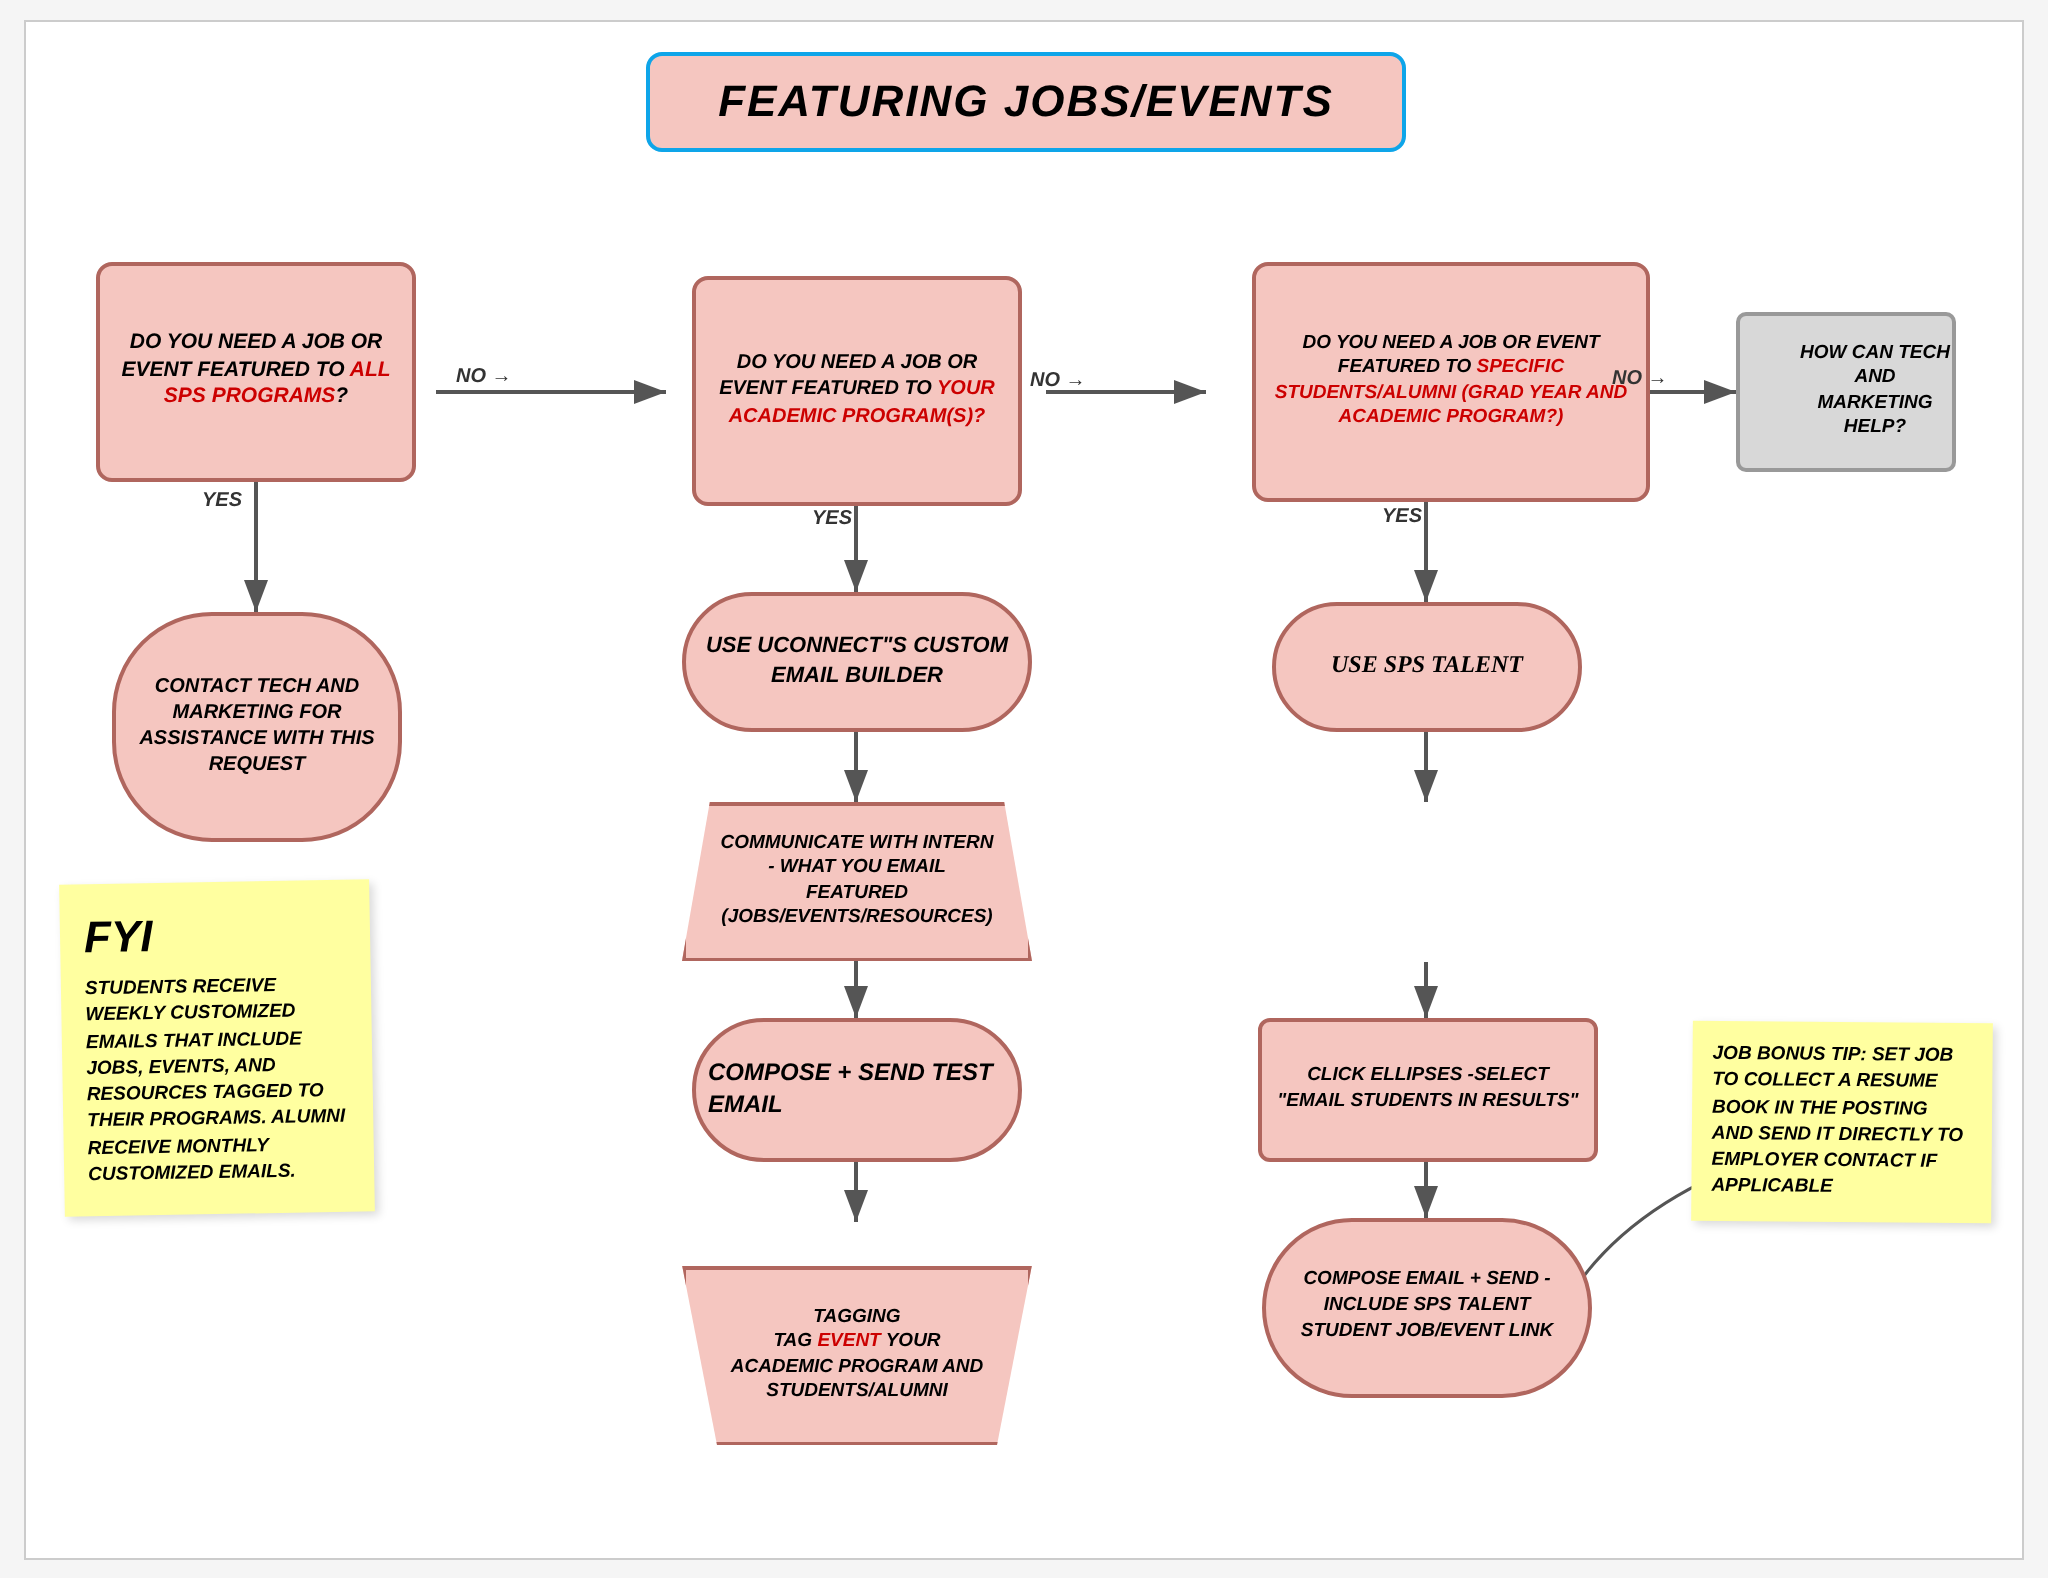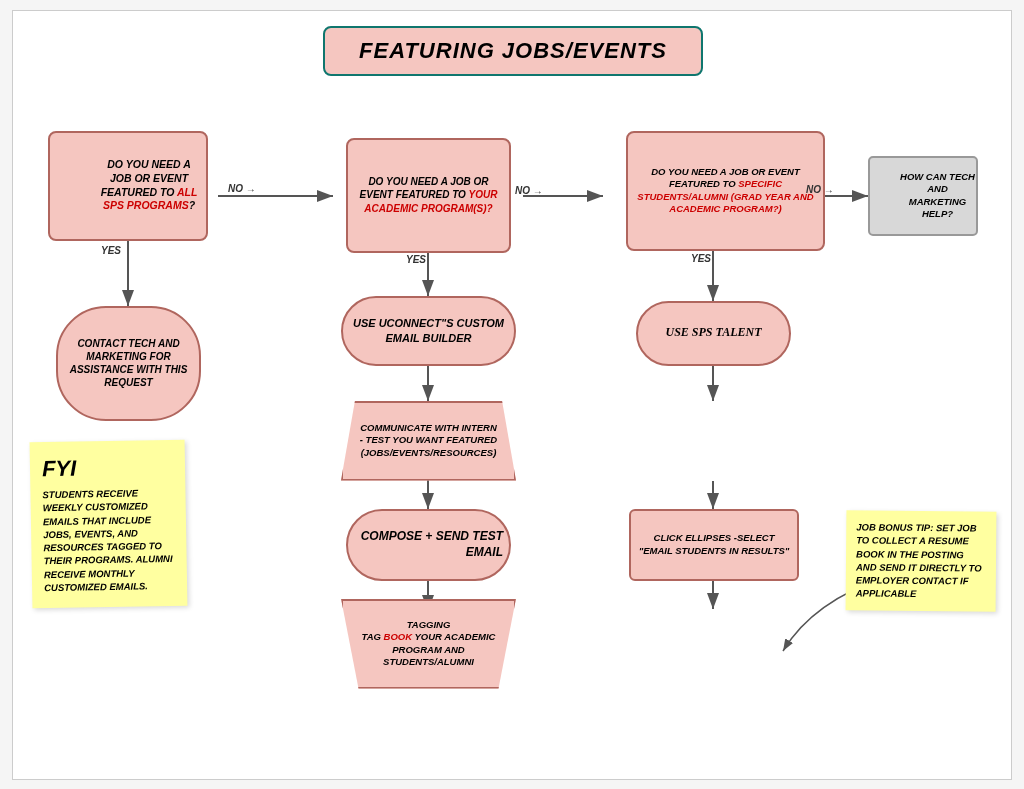"FEATURING JOBS/EVENTS" .title-box { border: 2px solid #0f766e -> 2px solid #0ea5e9 }
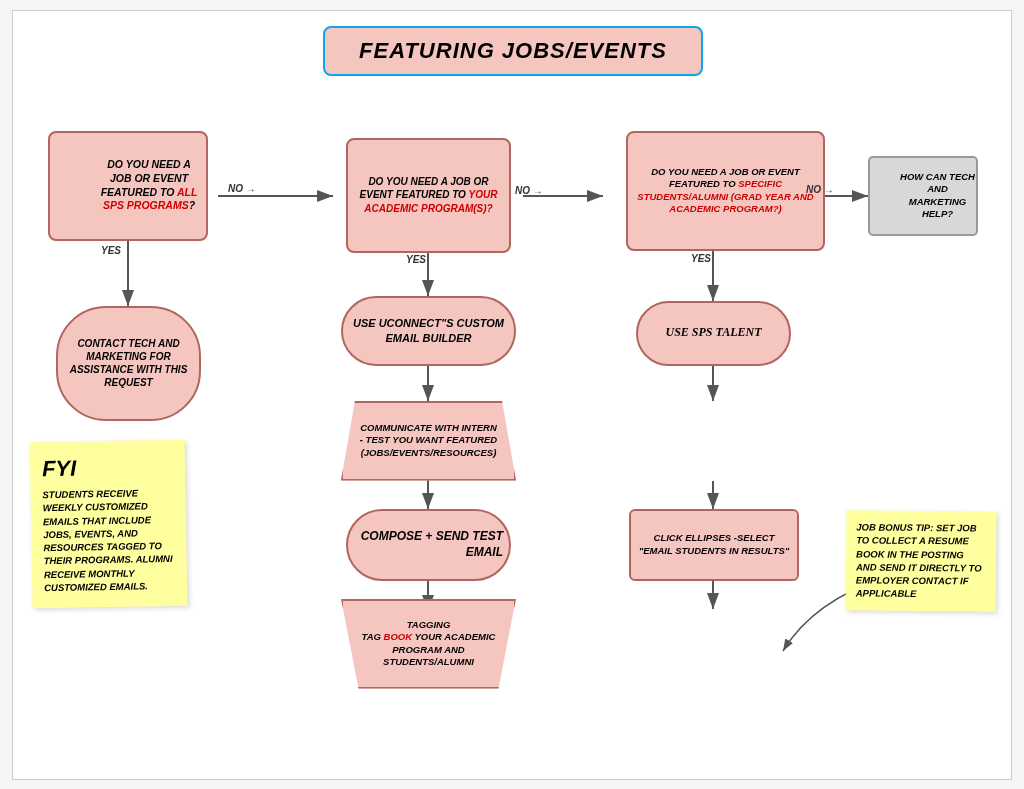"DO YOU NEED A JOB OR EVENT FEATURED TO ALL" span { margin-left: 42px -> none }
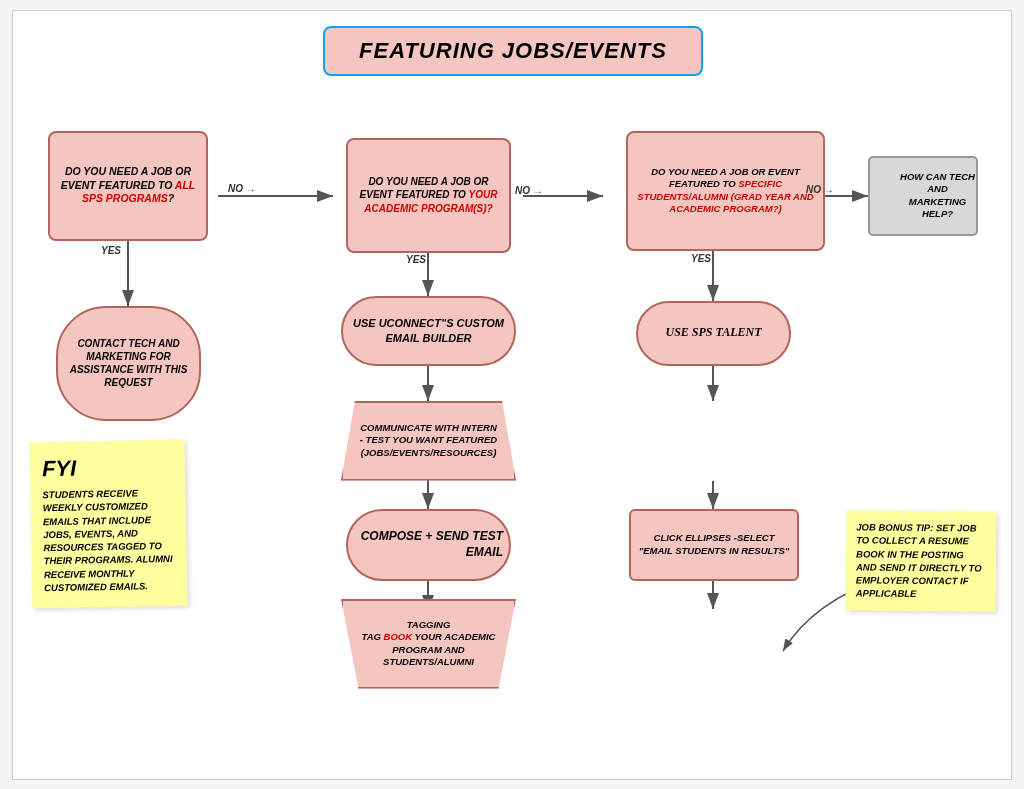"COMMUNICATE WITH INTERN - TEST" span { text: TEST YOU WANT -> WHAT YOU EMAIL }
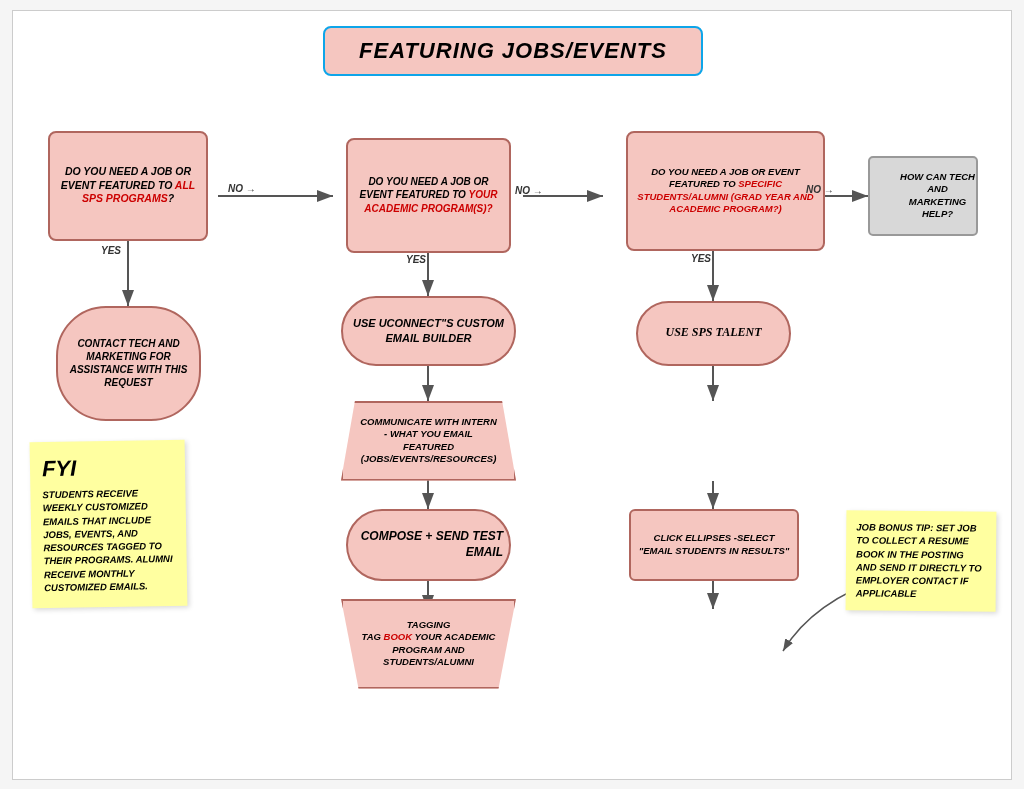"COMPOSE + SEND TEST EMAIL" span { text-align: right -> left }
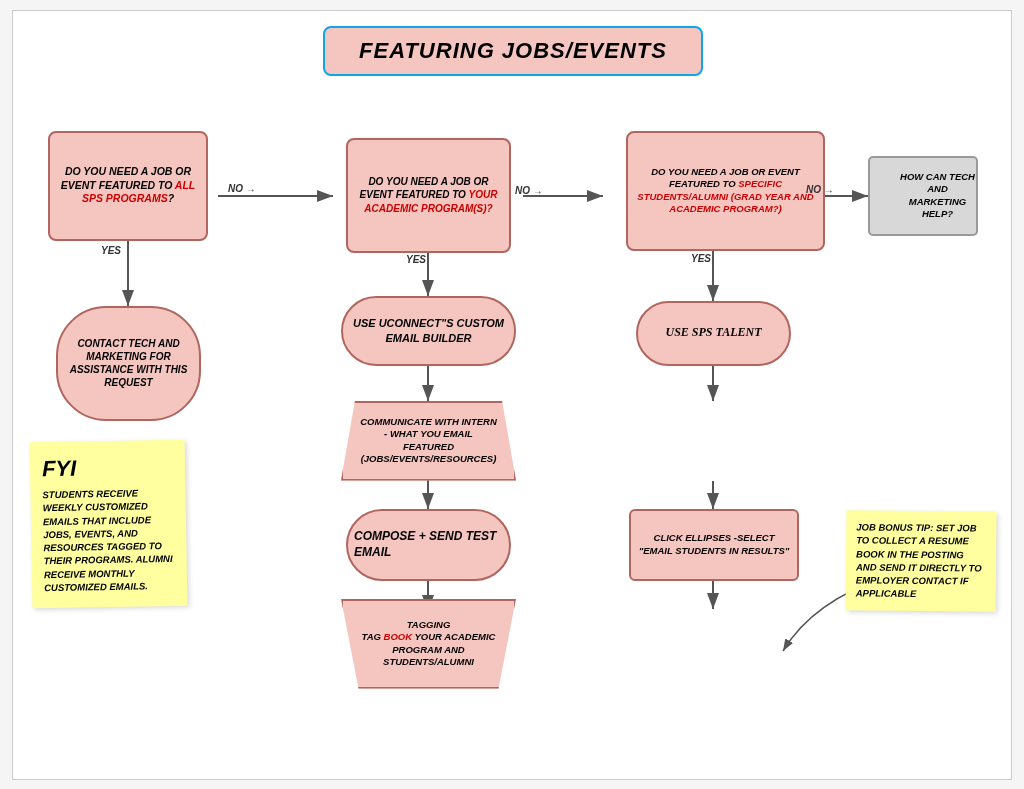"COMPOSE EMAIL + SEND -INCLUDE" div.flow-rounded { html: none -> <div> <span>COMPOSE EMAIL + SEND -INCLUDE SPS TALENT STUDENT JOB/EVENT LINK</span> </div> }
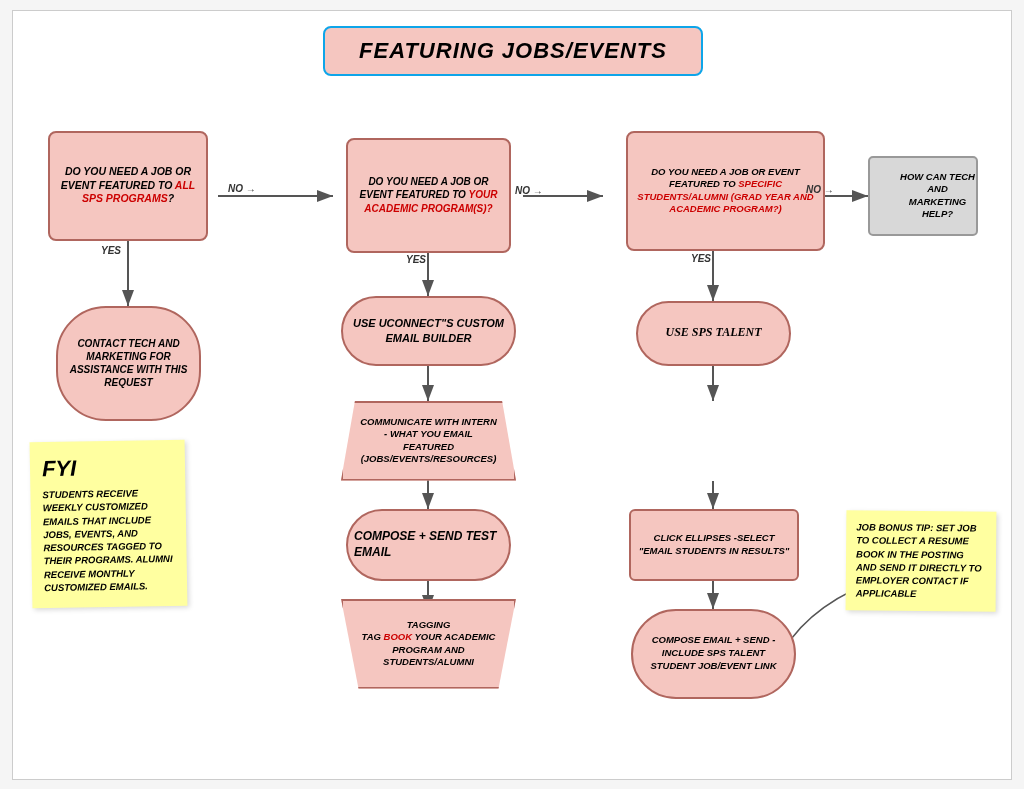"TAGGING" div.flow-rect { top: 588px -> 622px }
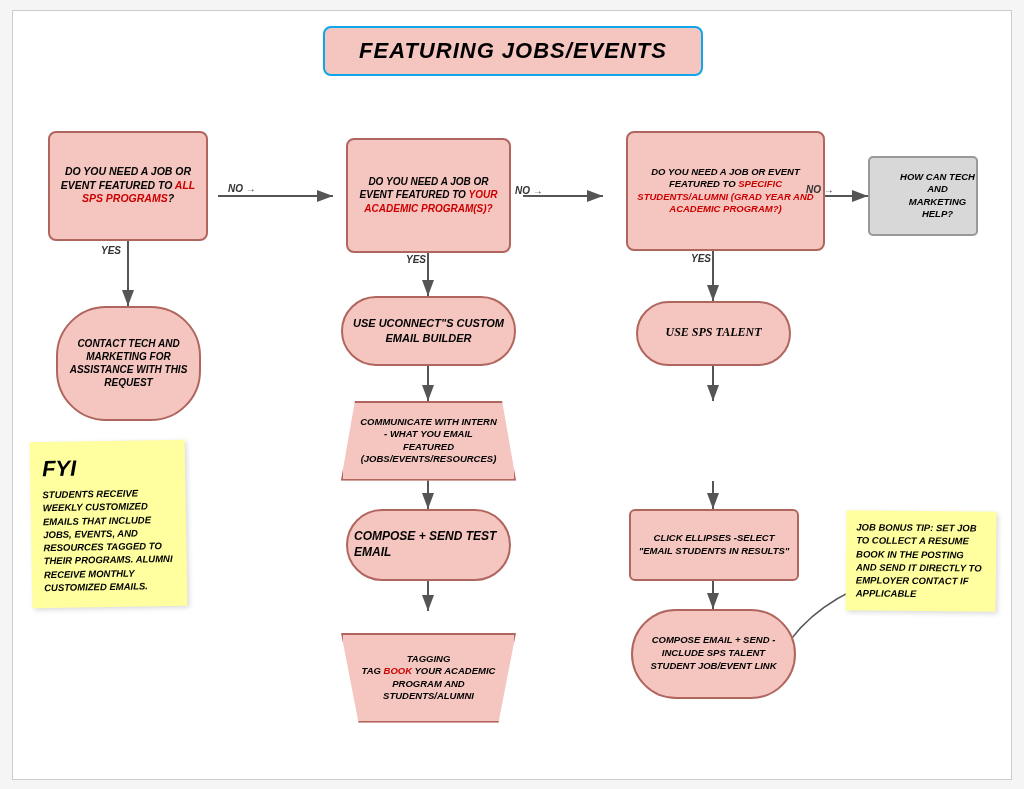"BOOK" span.red-text { text: BOOK -> EVENT }
